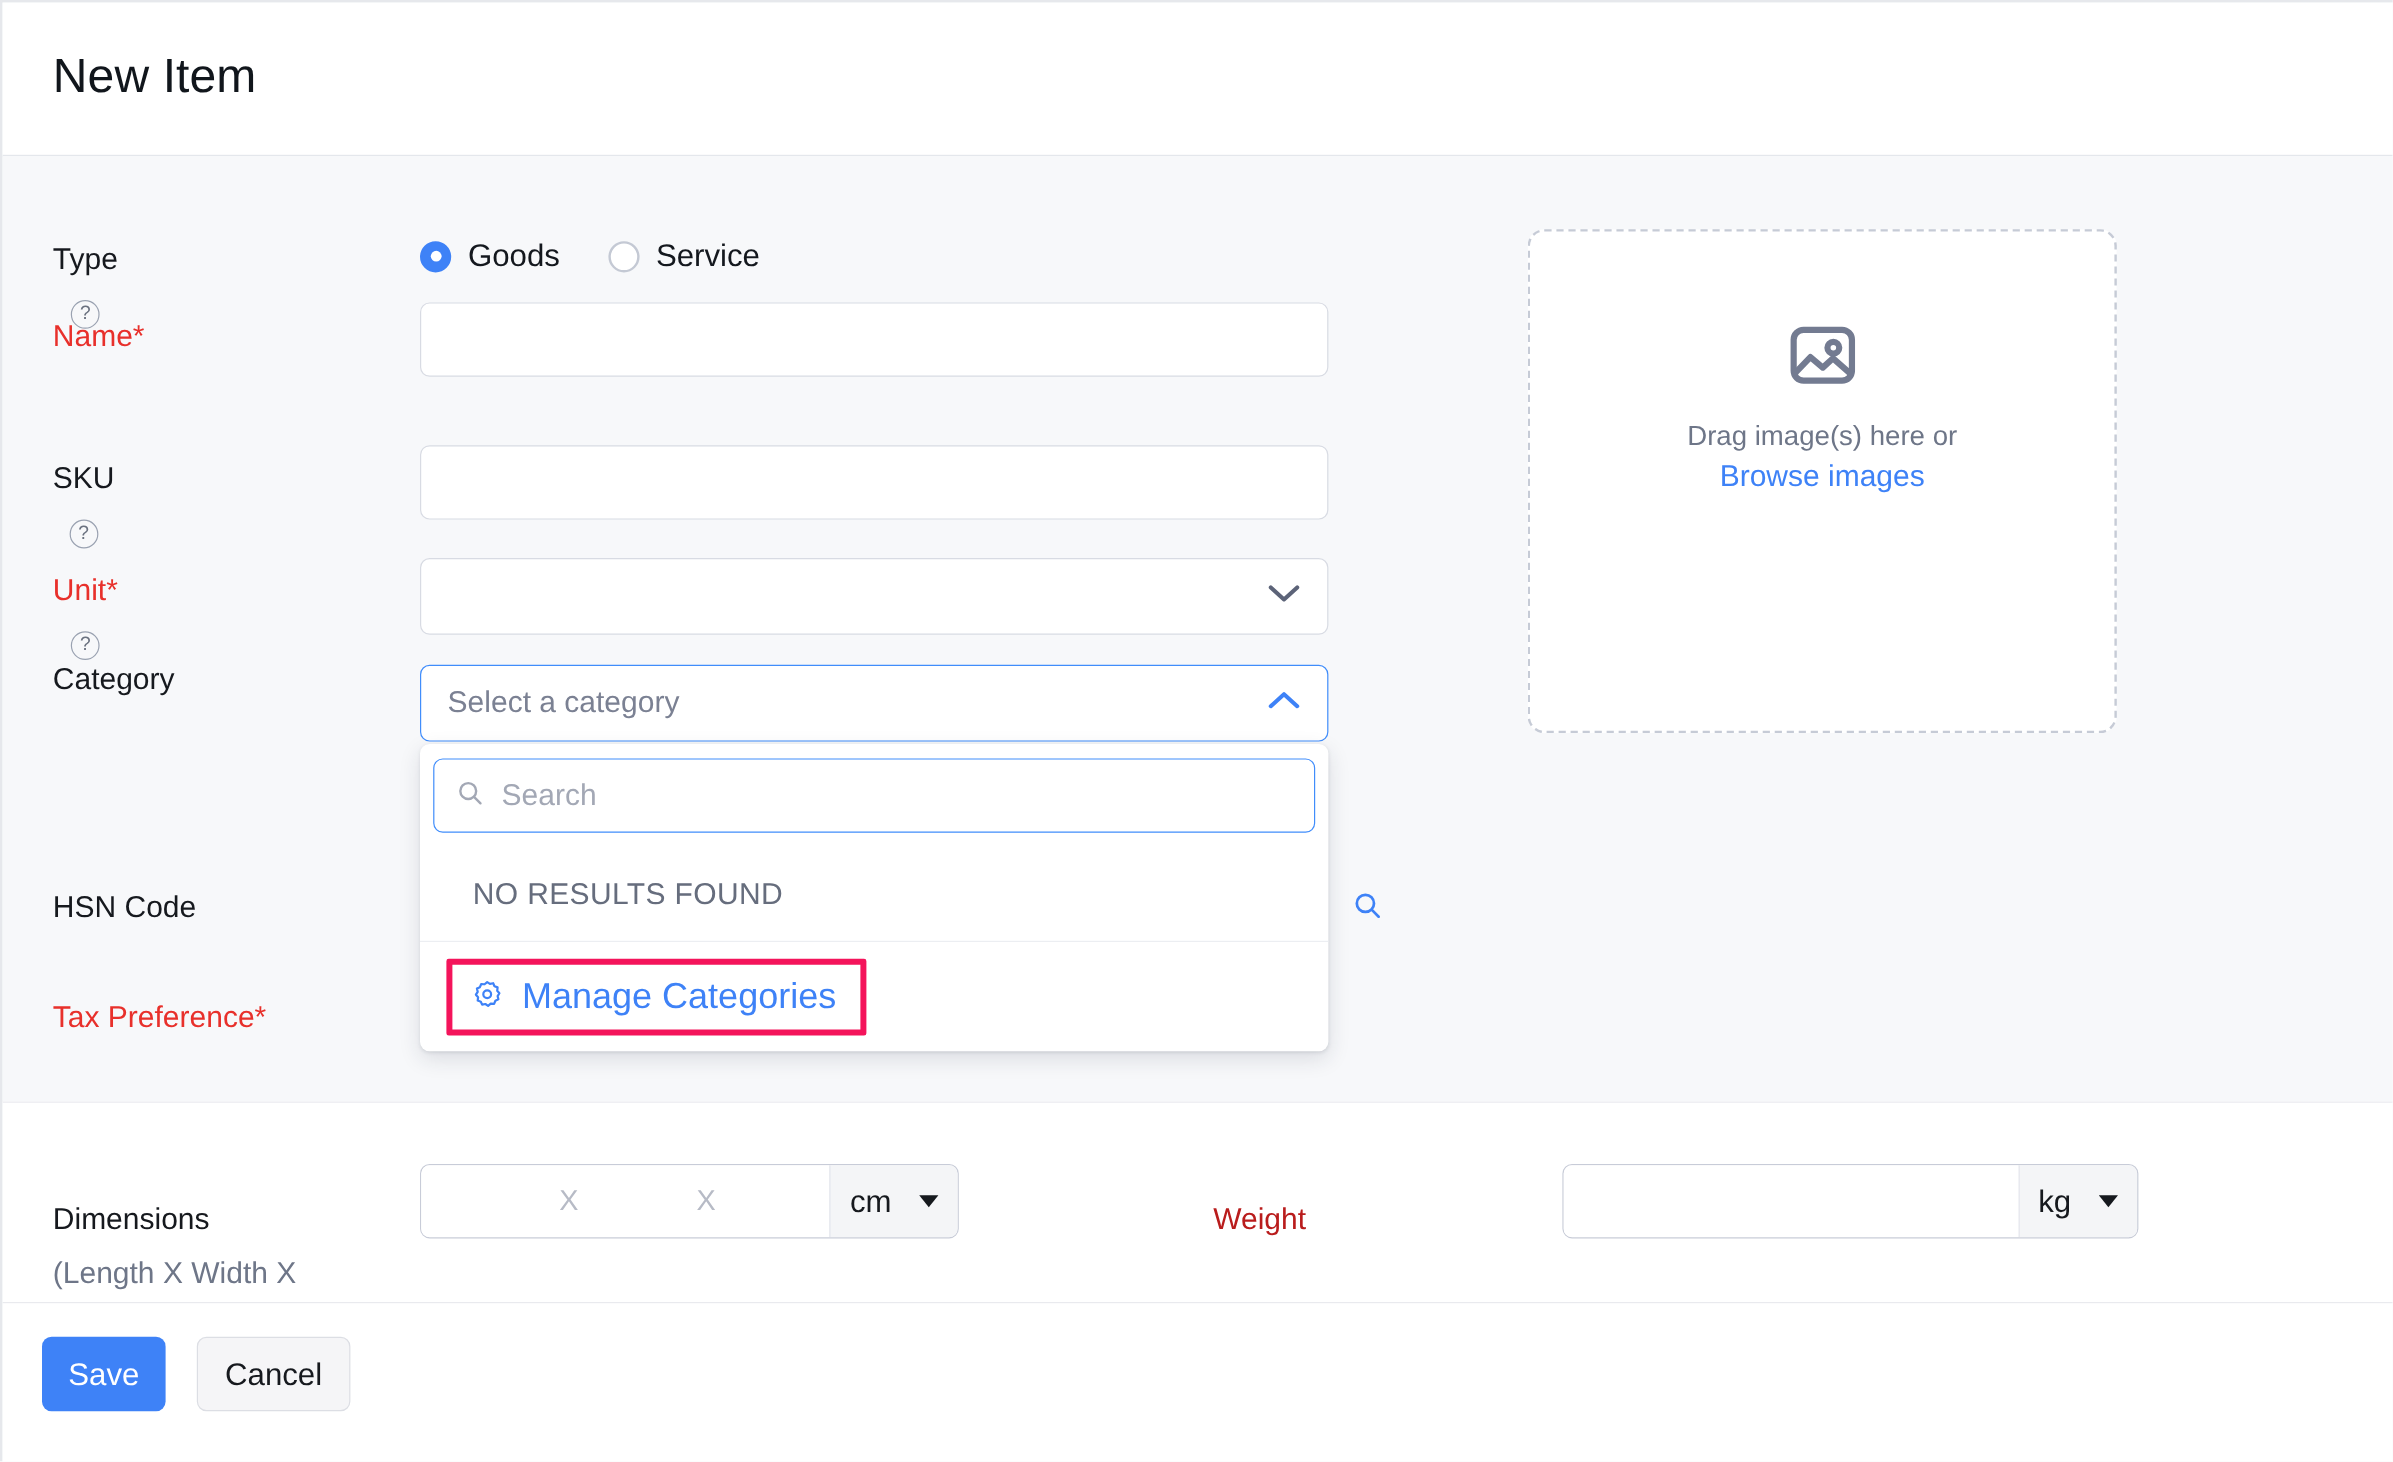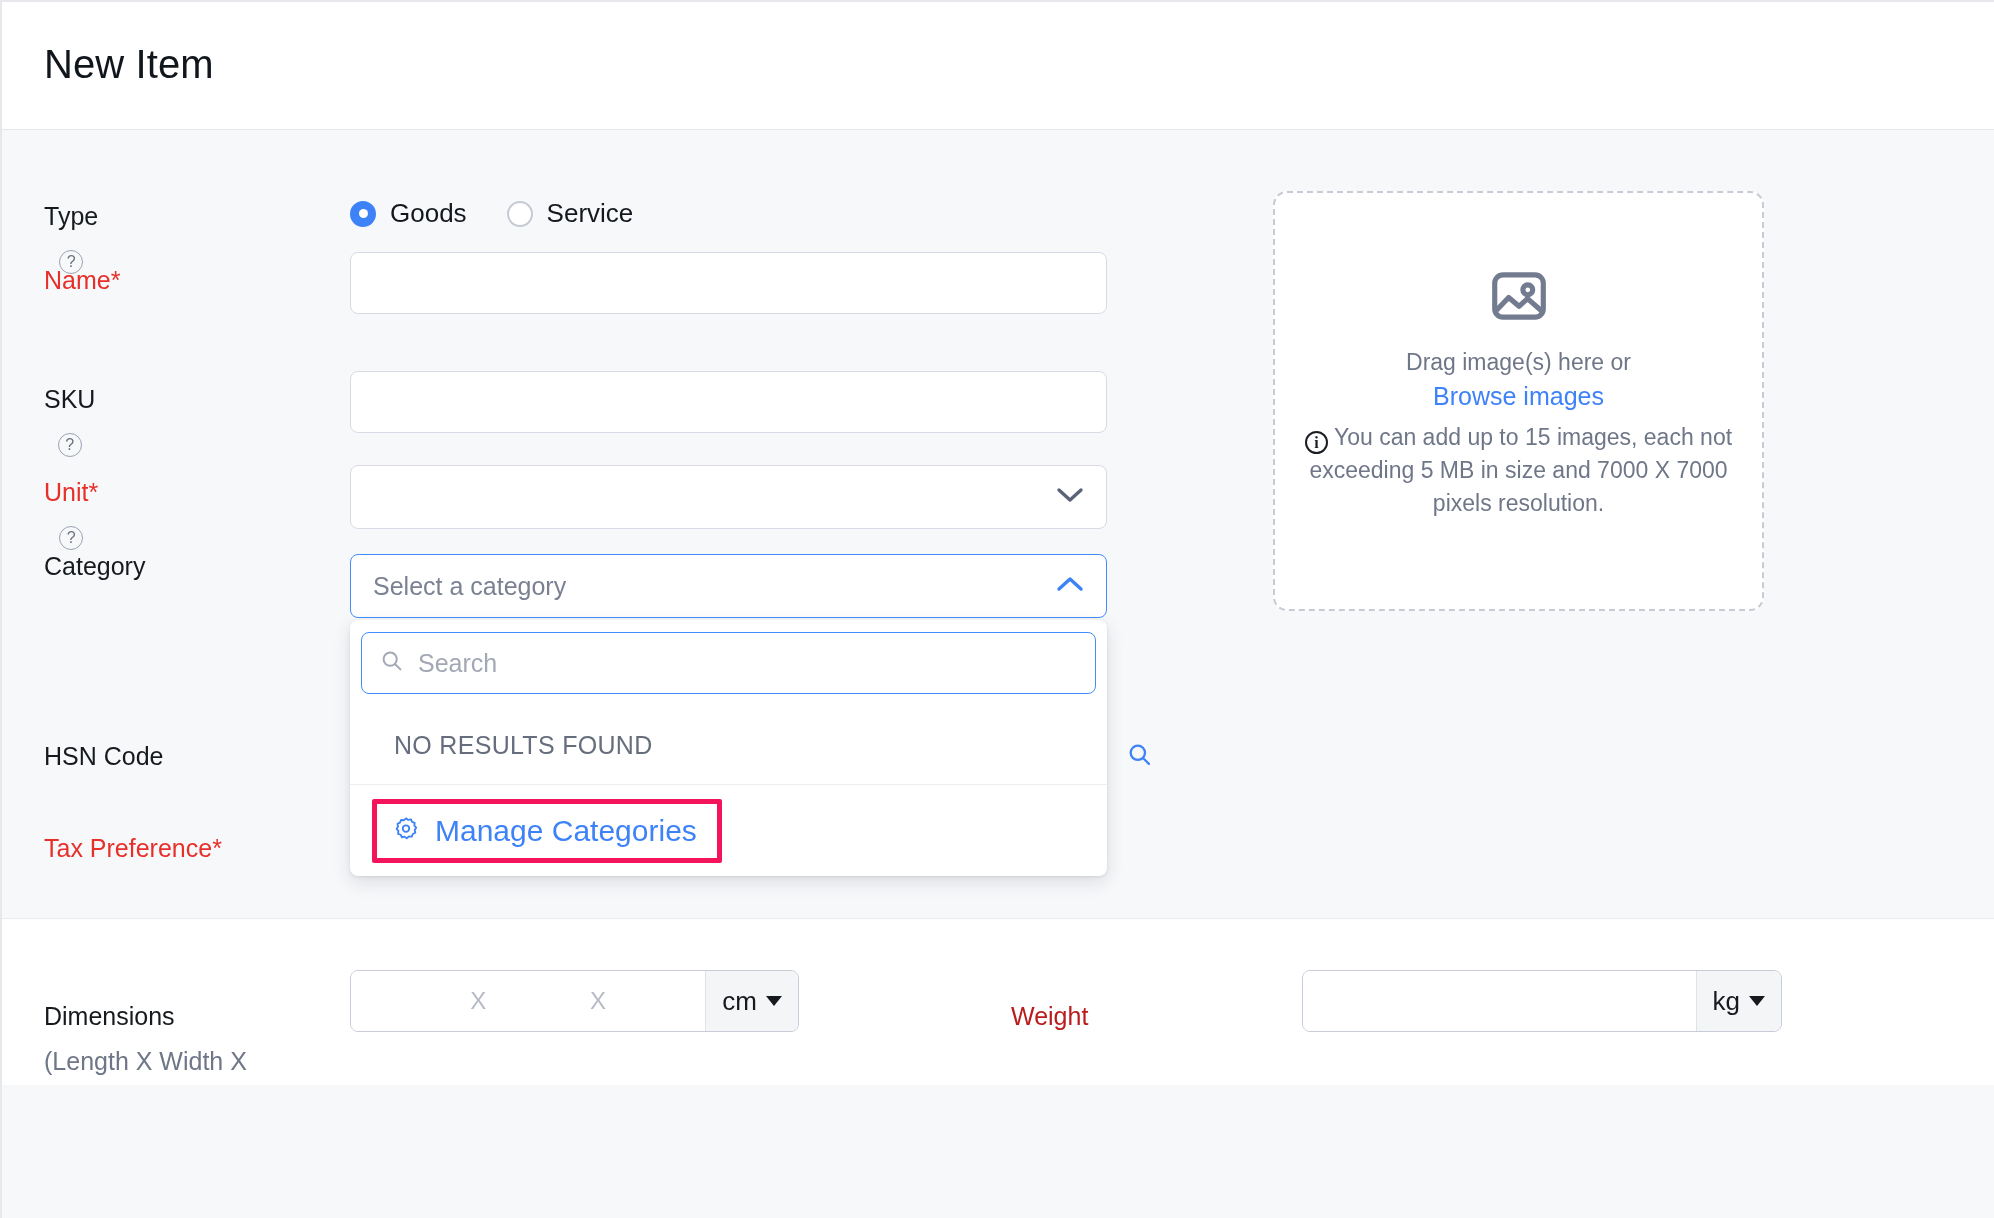"i You can add up" div.dz-note { html: <div><span>i</span><span>You can add up to 15 images, each not exceeding 5 MB in size and 7000 X 7000 pixels resolution.</span></div> -> none }
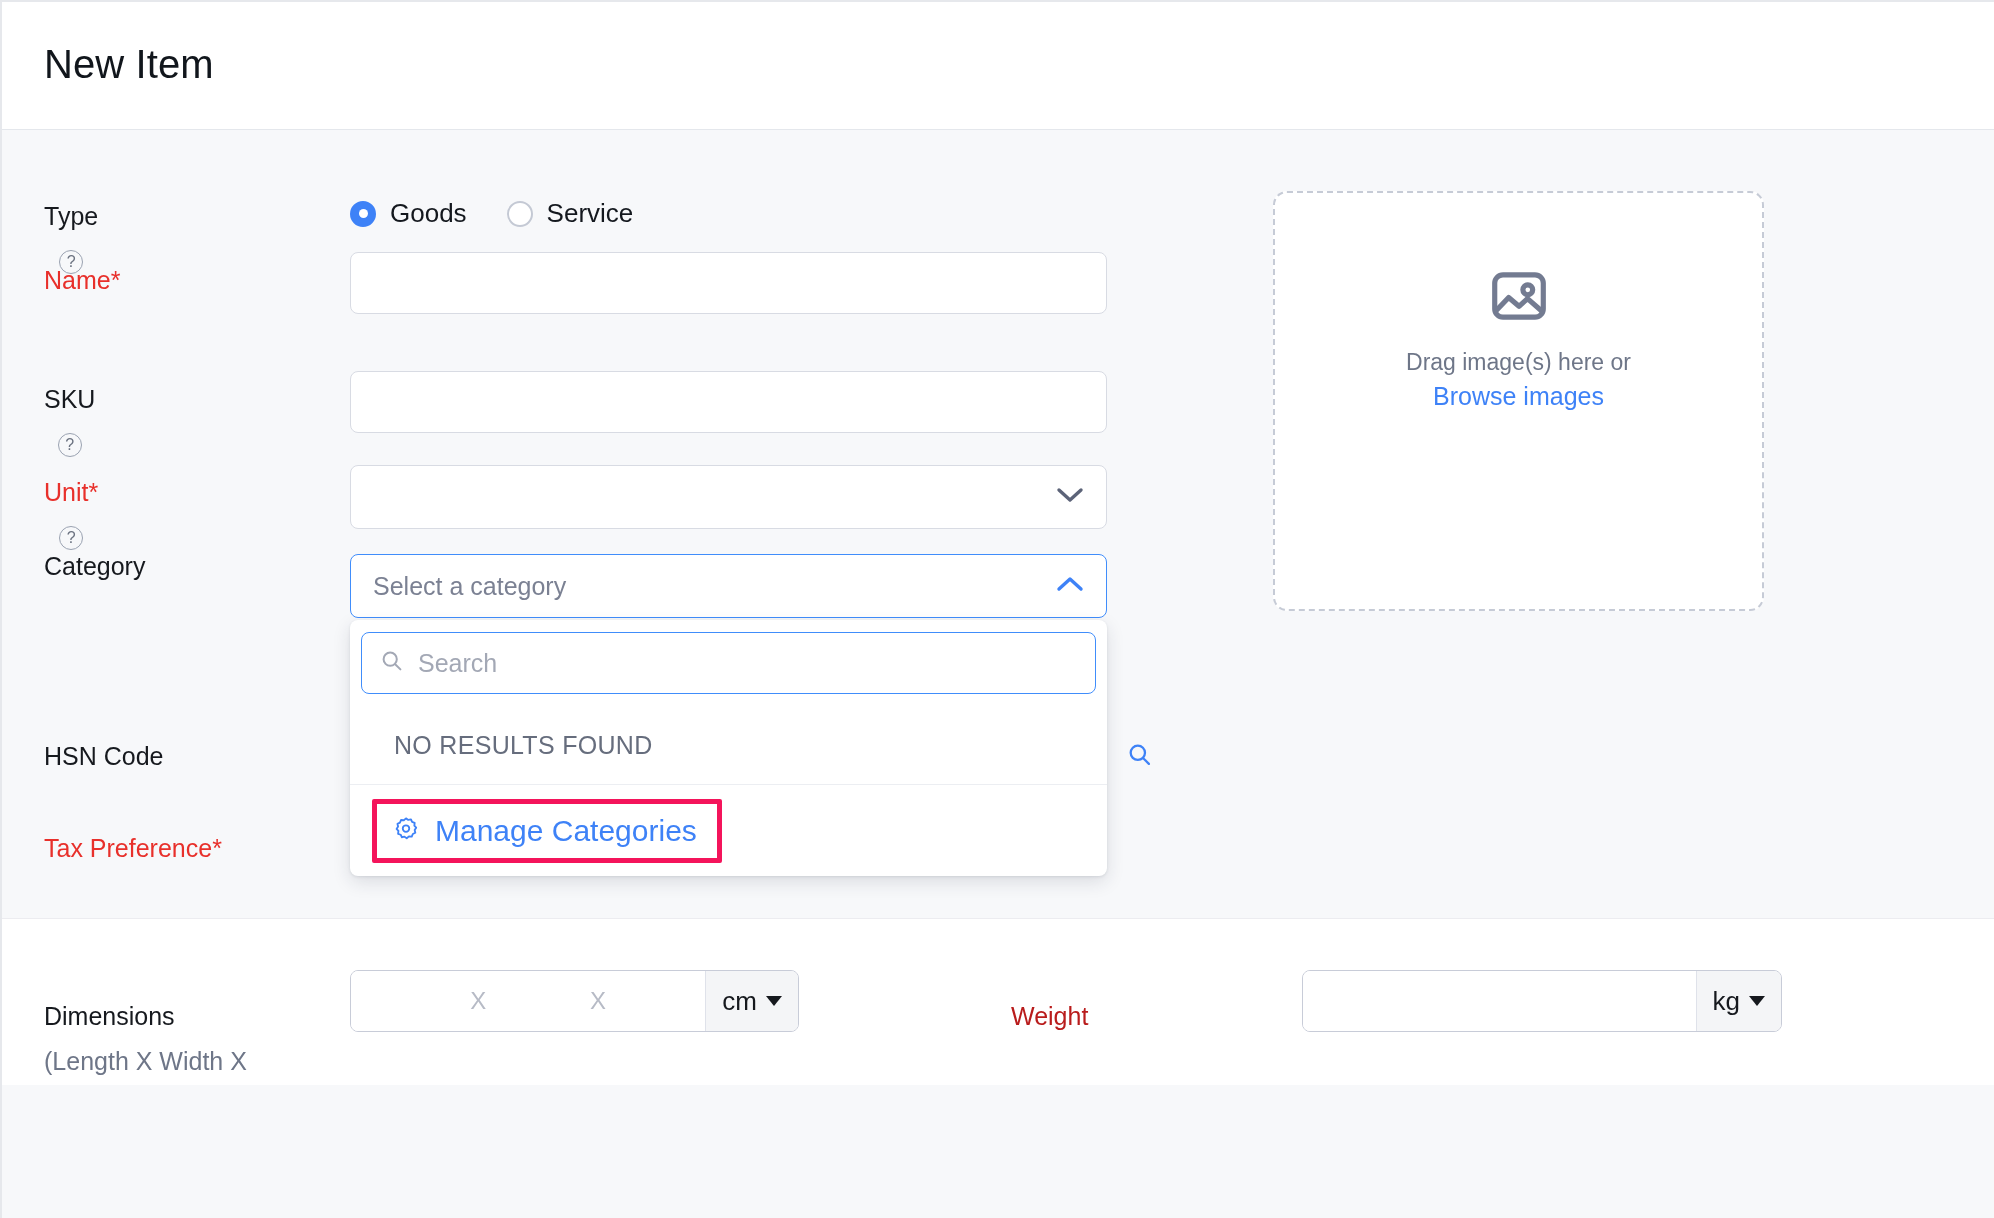"cm" .unit-suffix { gap: 9px -> 23px }
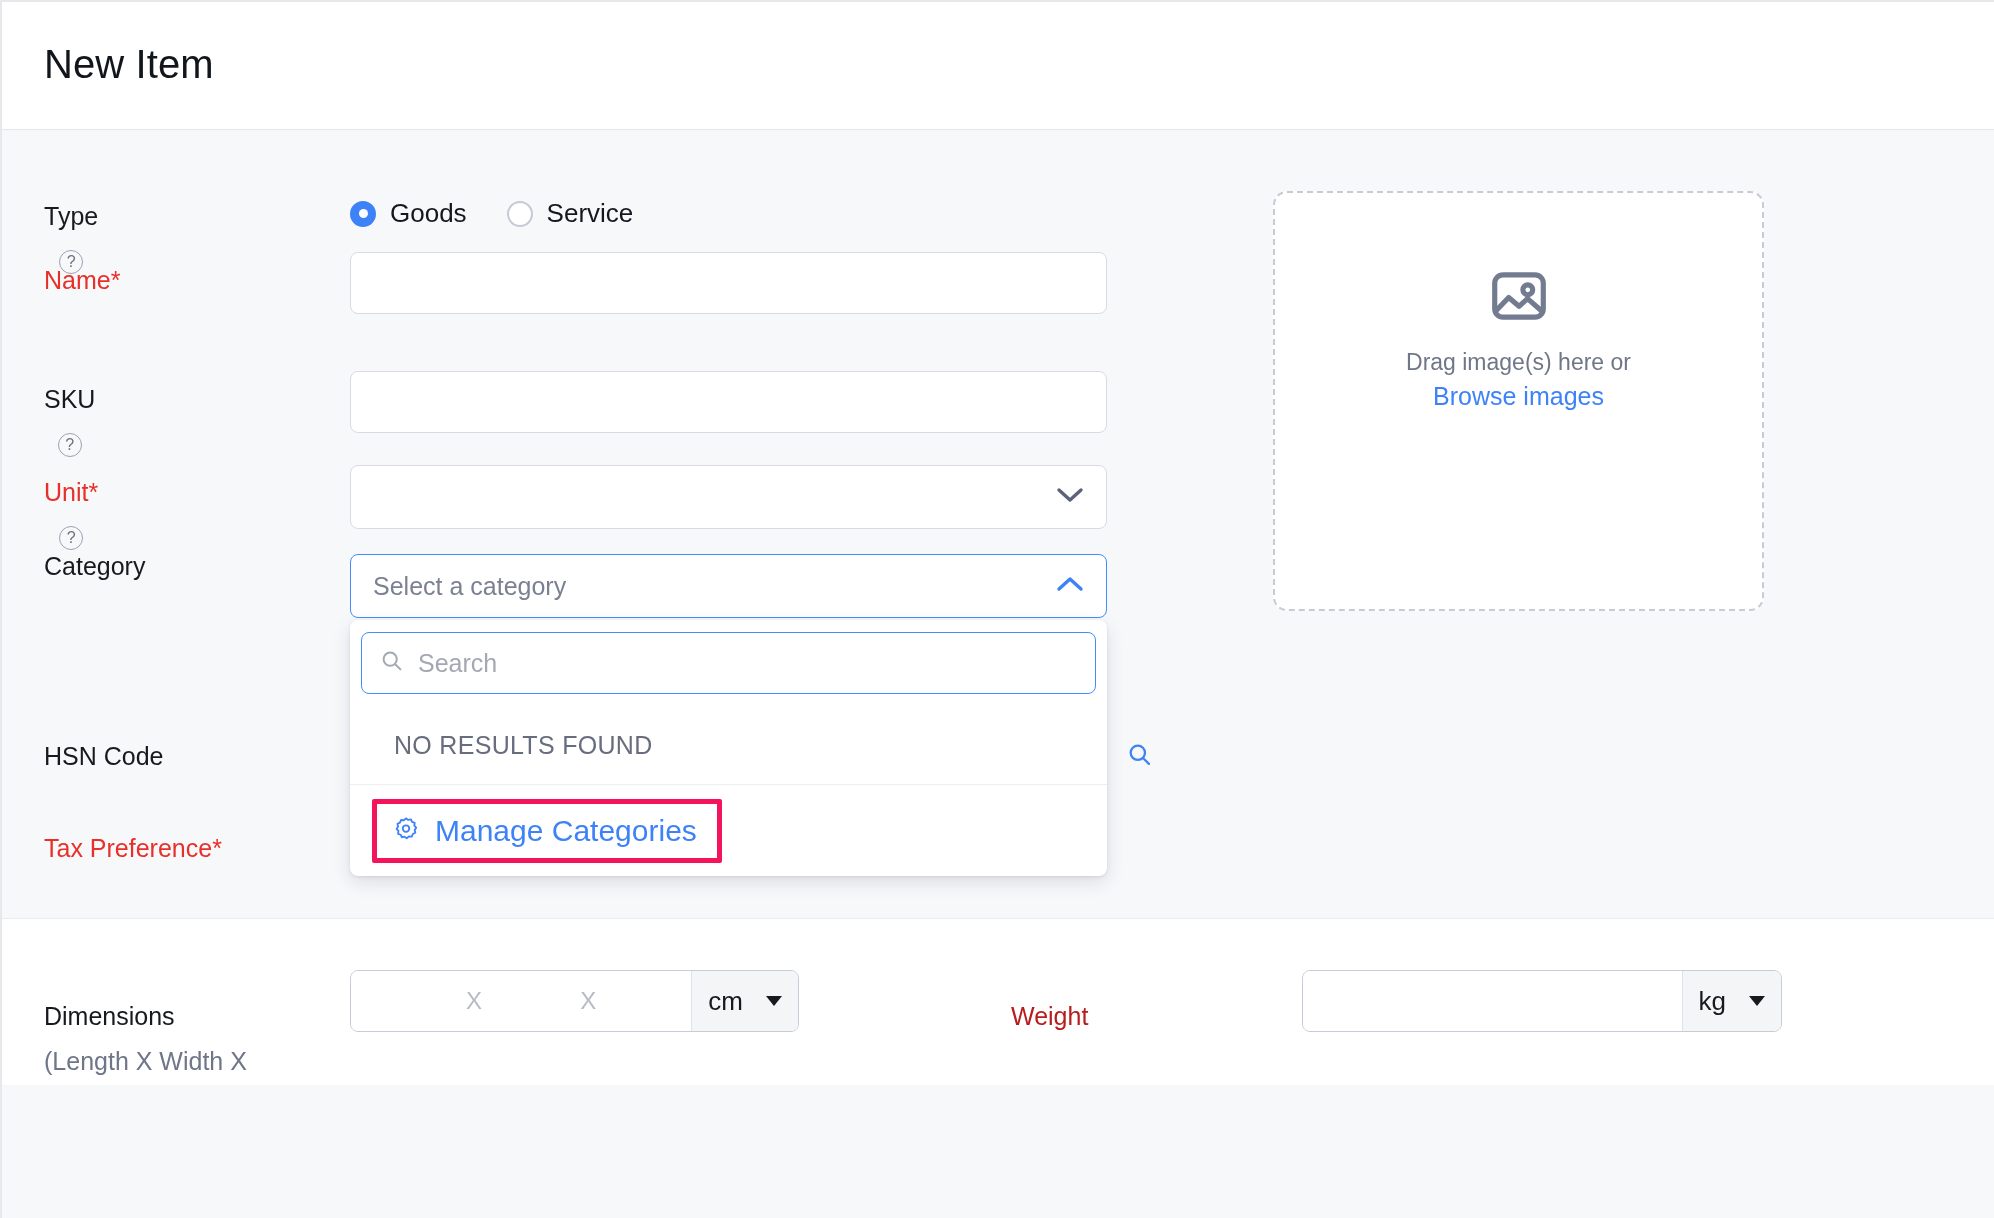"Save" div.footer { html: none -> <div> <div>Save</div> <div>Cancel</div> </div> }
